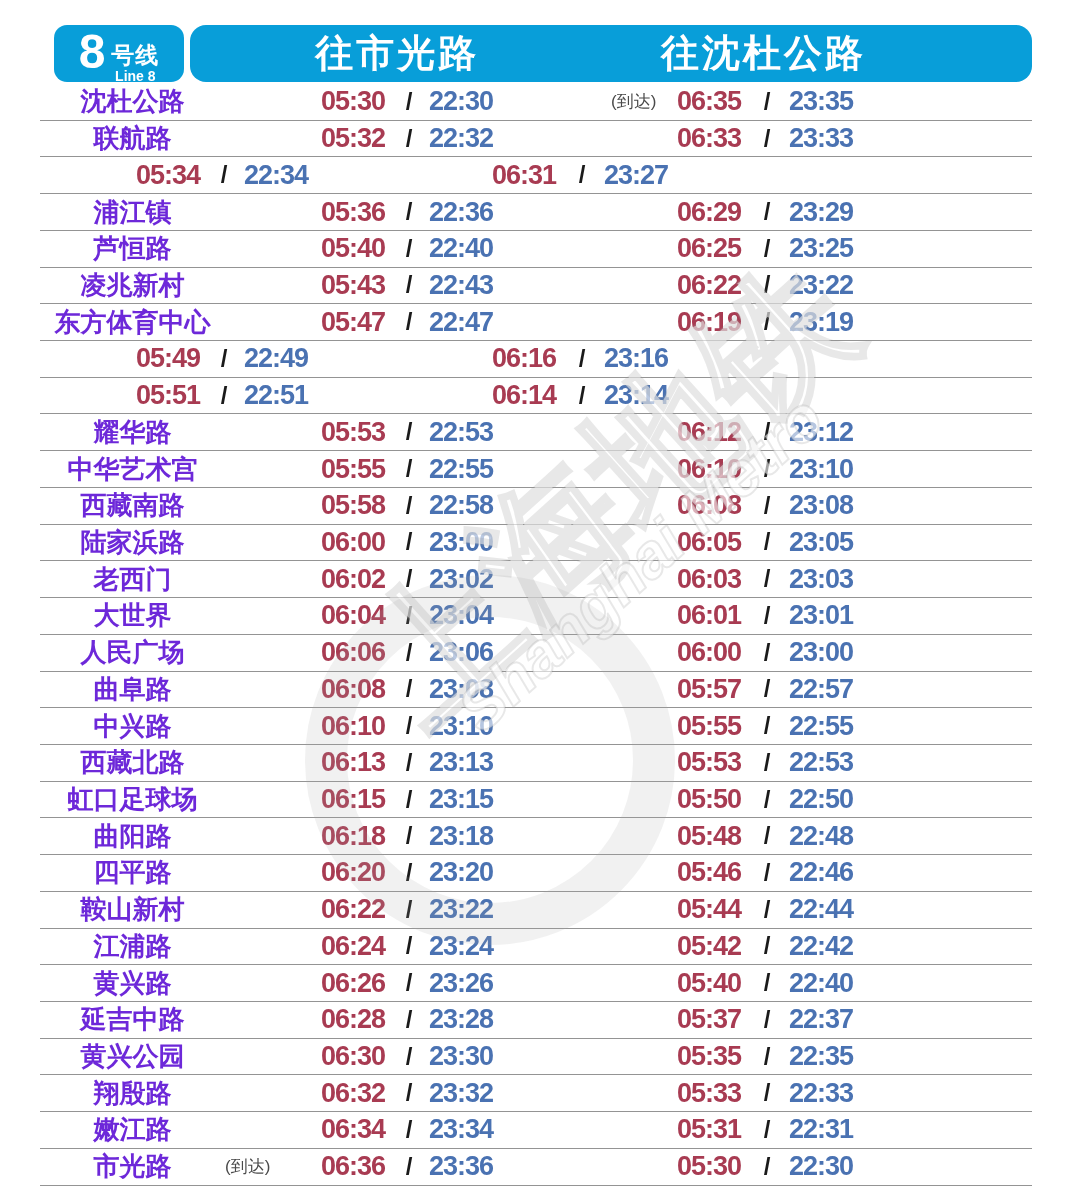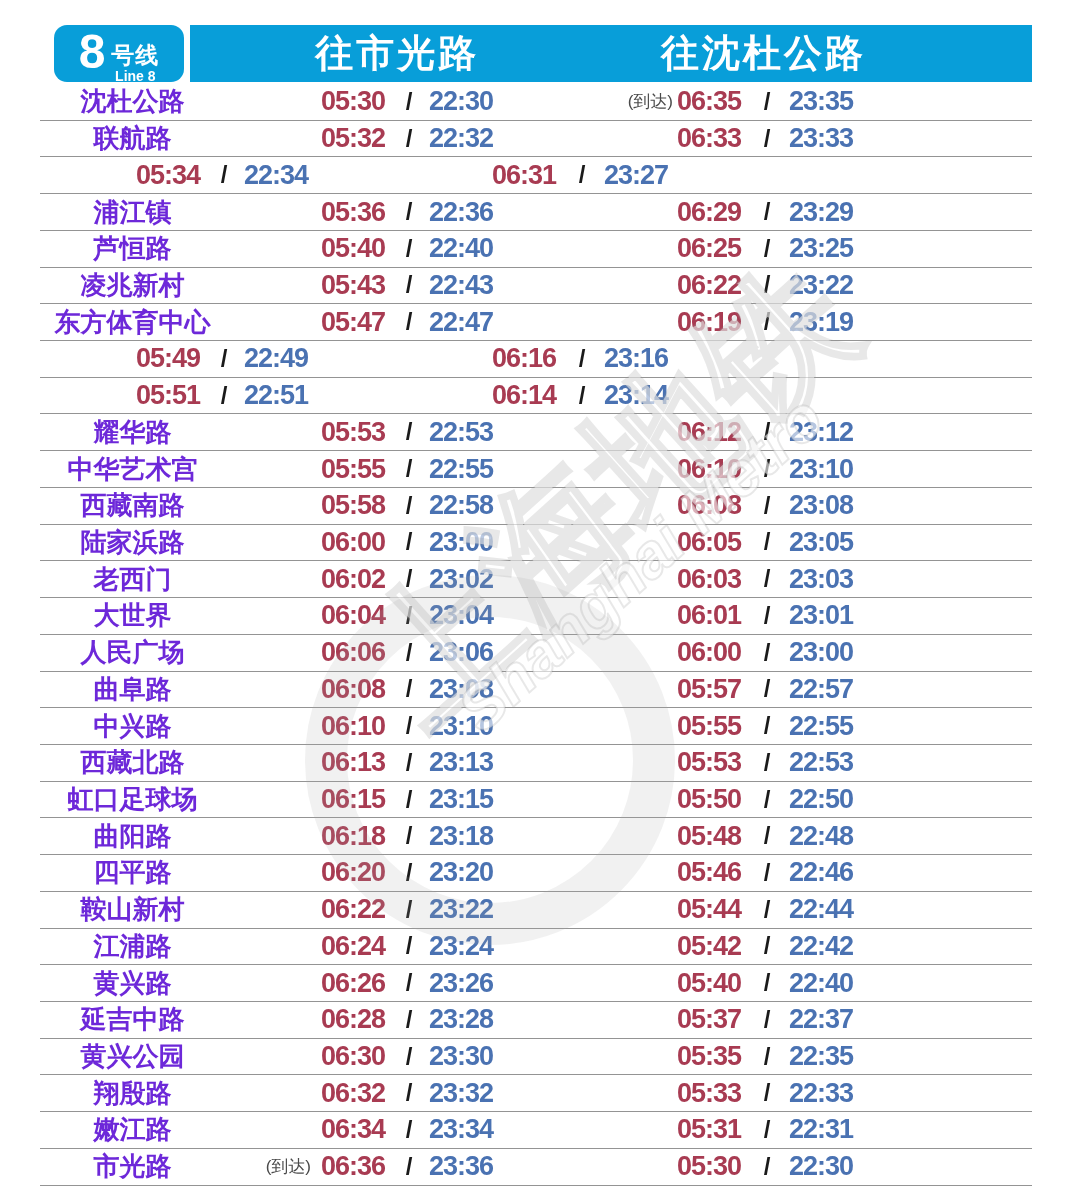"往市光路" .bar { border-radius: none -> 16px }
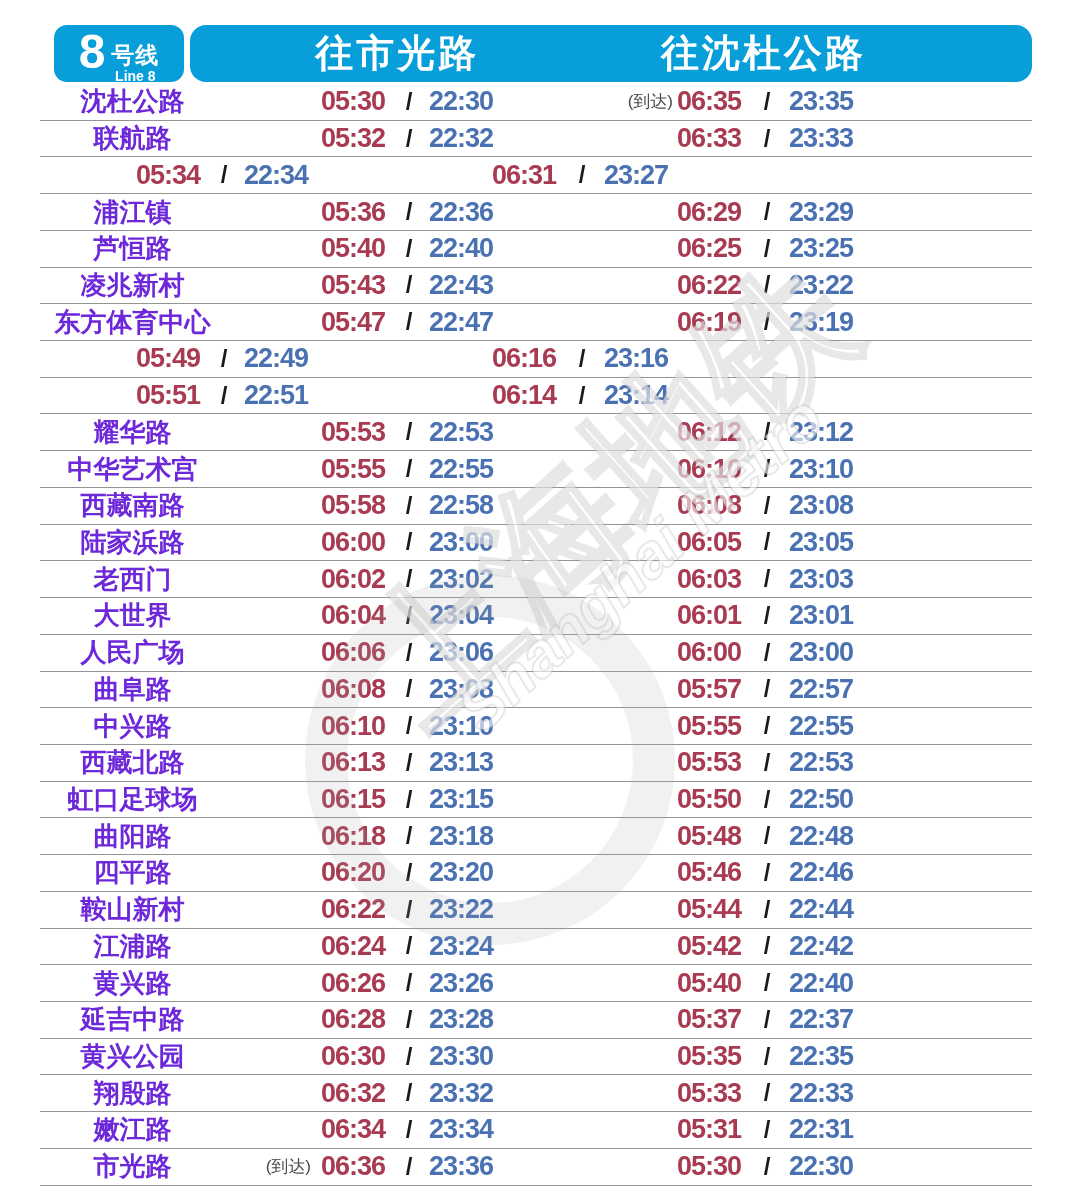"(到达)" .arrive { text-align: right -> left }
